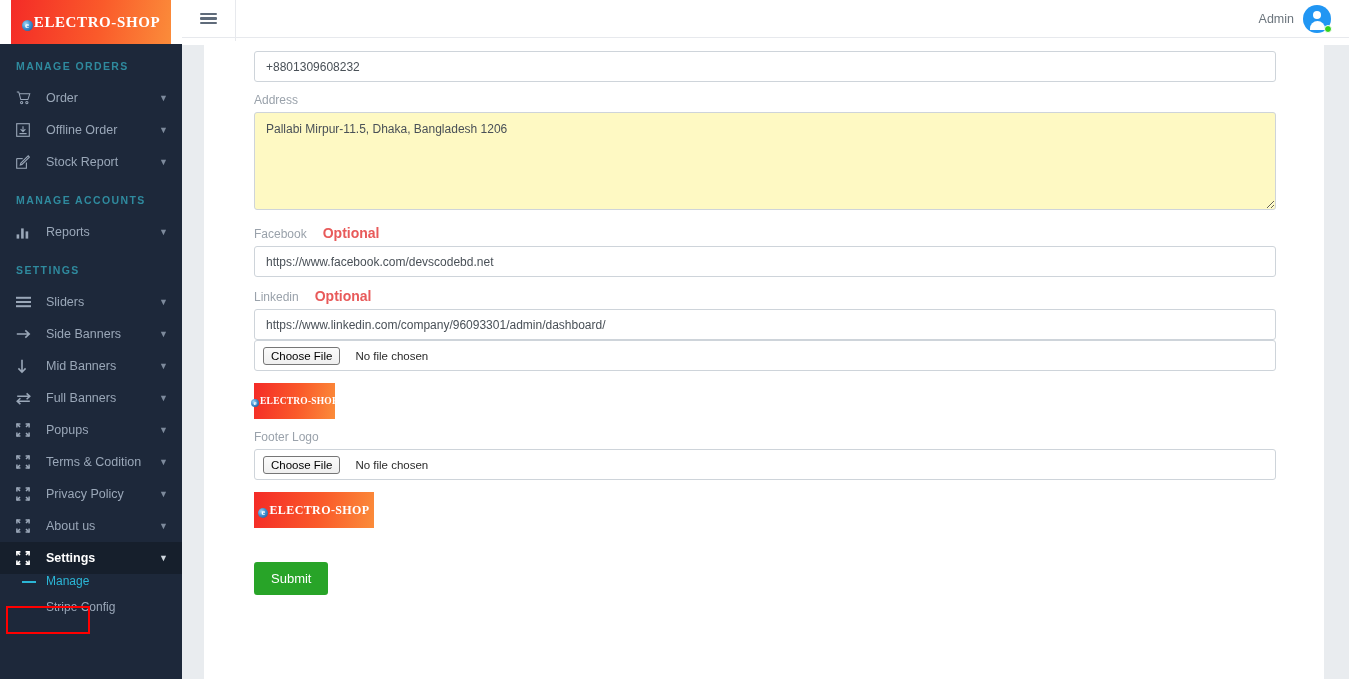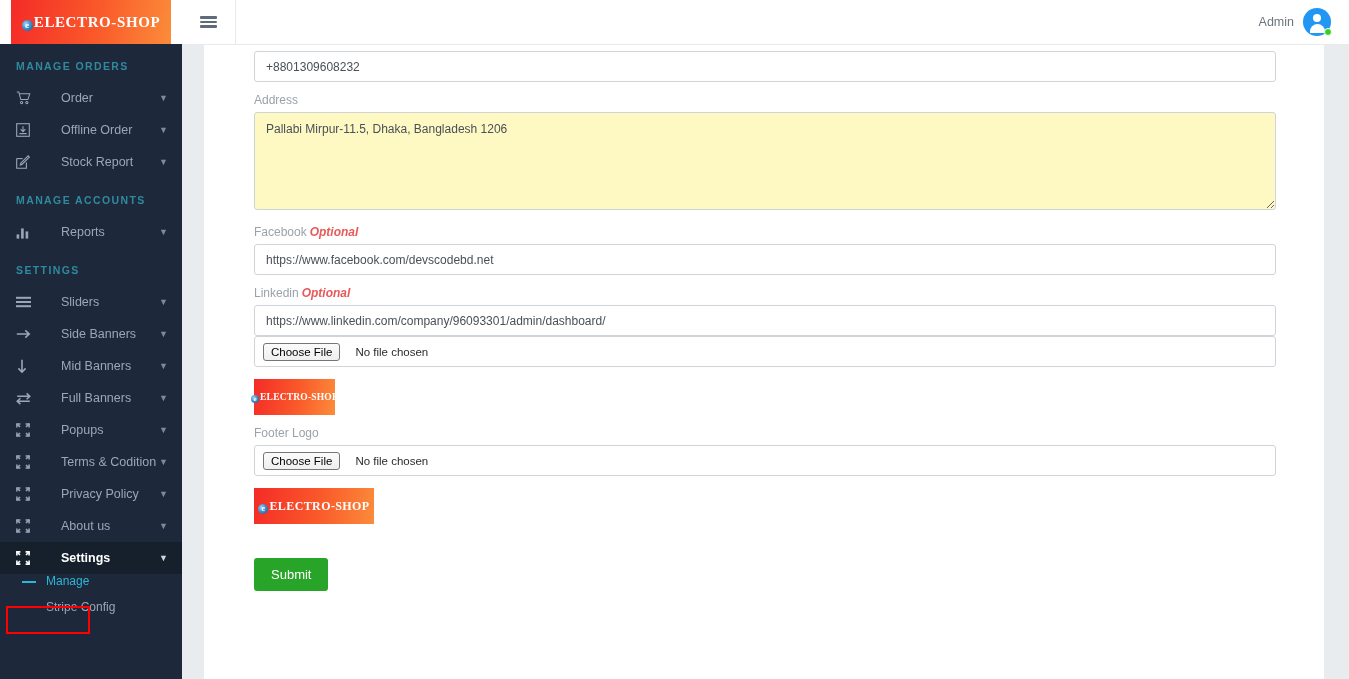"Admin" #topbar { height: 45px -> 38px }
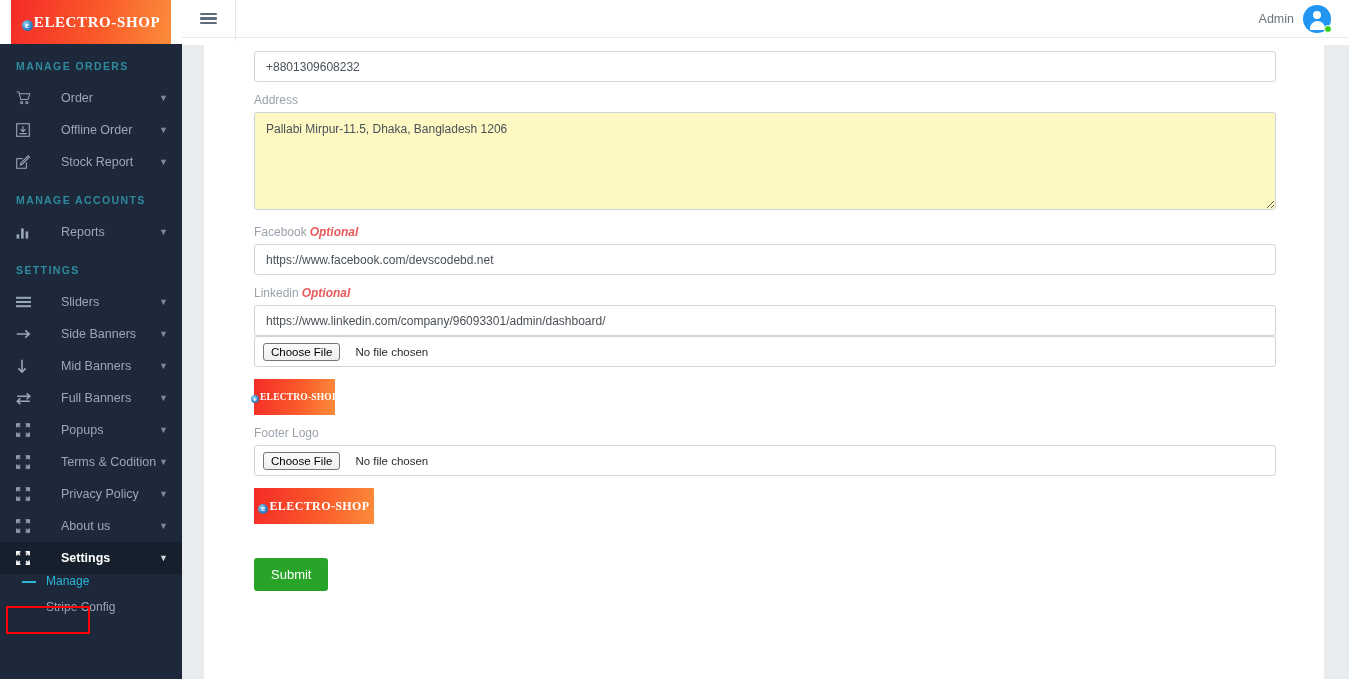"Order" .sb-item .lbl { margin-left: 15px -> none }
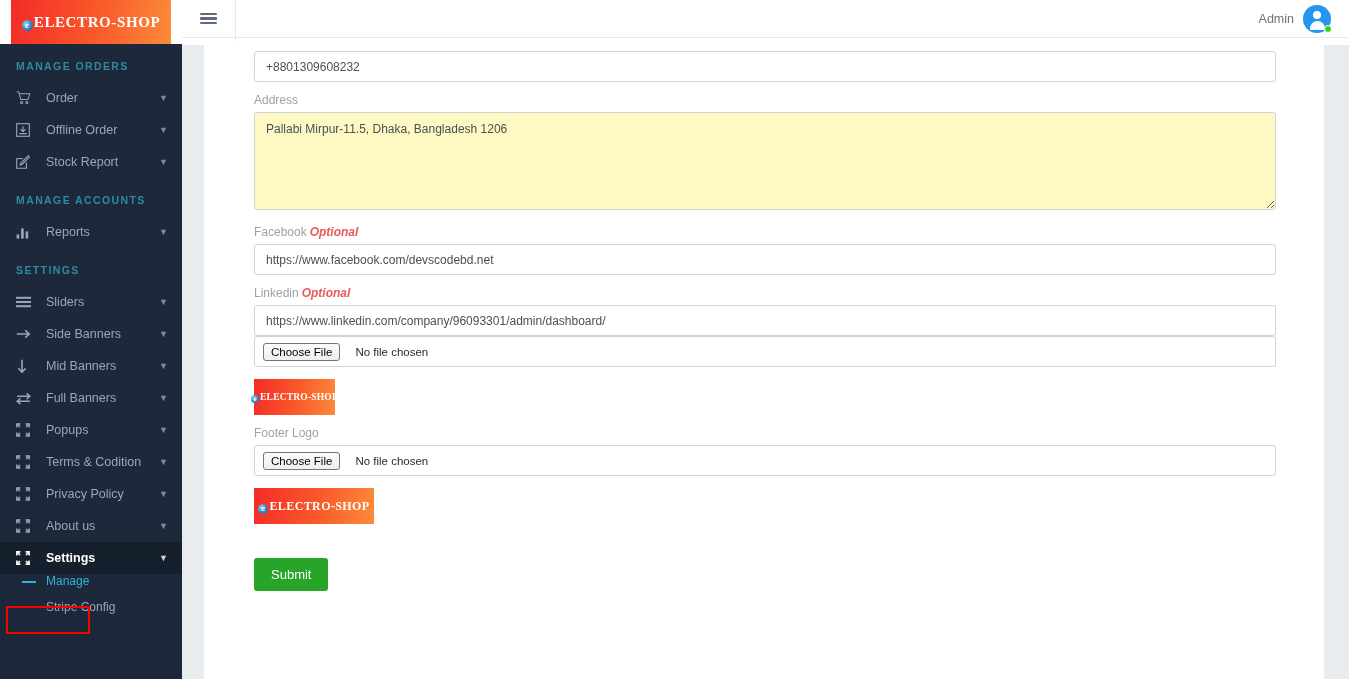"Optional" .f-label .opt { font-size: 12px -> 14px; font-style: italic -> none; margin-left: 3px -> 16px }
